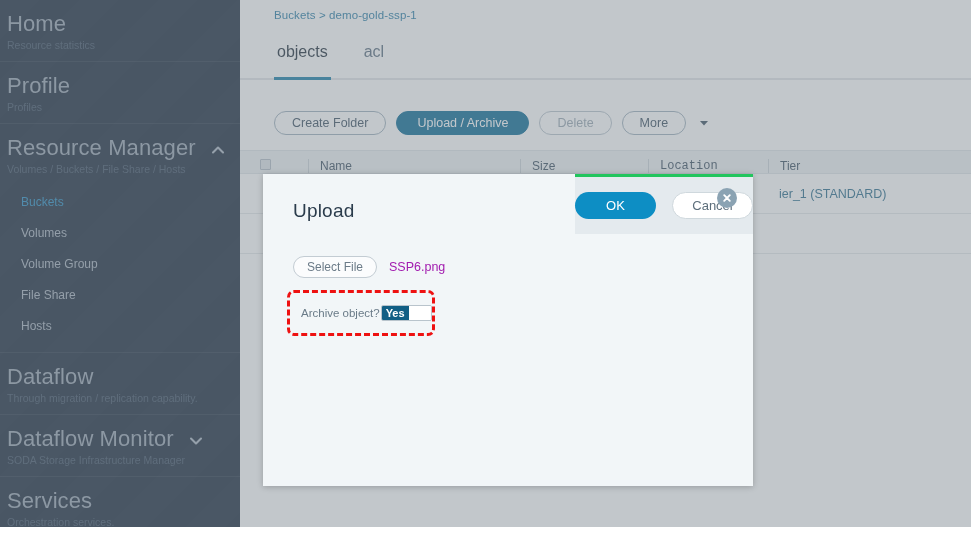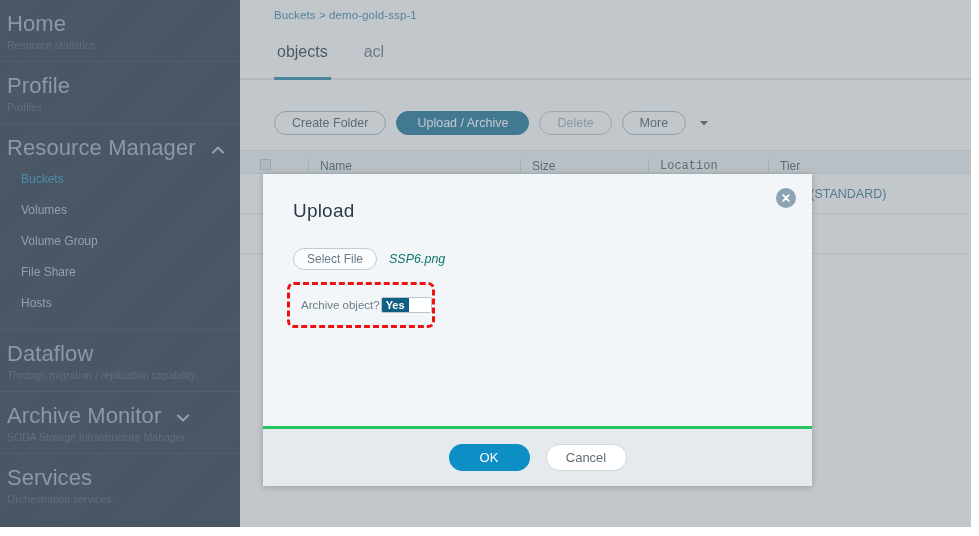"Volumes / Buckets / File" div.nav-sub { html: none -> <div>Volumes / Buckets / File Share / Hosts</div> }
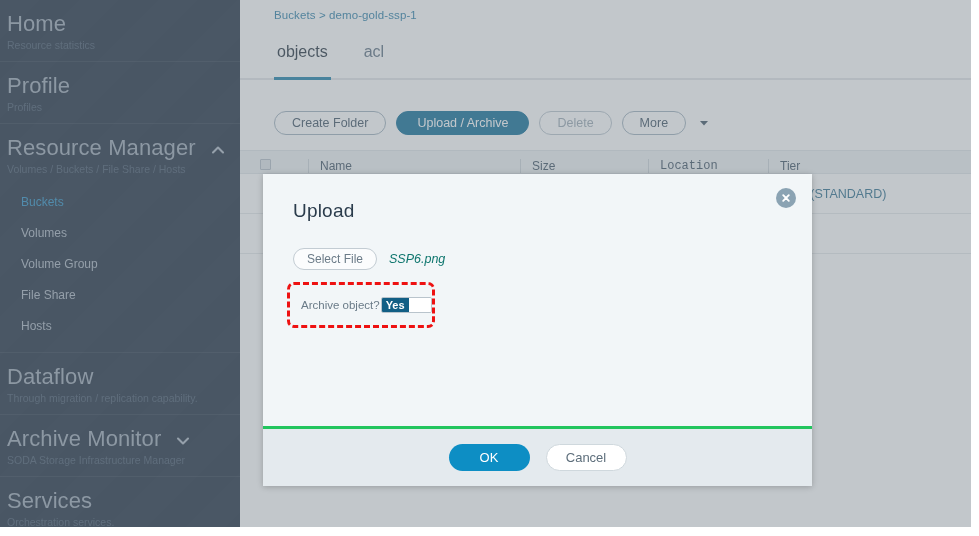"Upload" .modal { flex-direction: column -> row; width: 549px -> 490px }
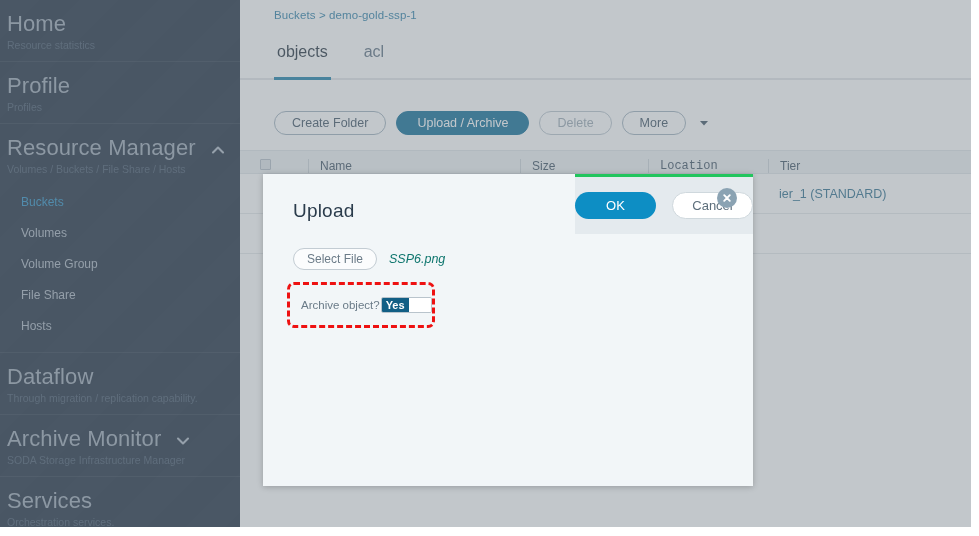"Select File" .file-row { margin-top: 26px -> 34px }
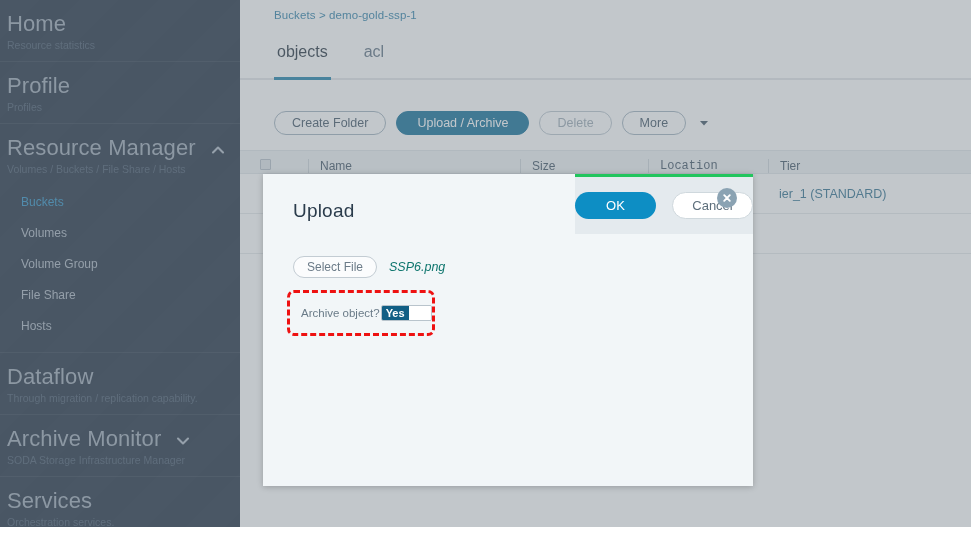"SSP6.png" .file-name { color: #0f766e -> #a21caf; font-style: italic -> none }
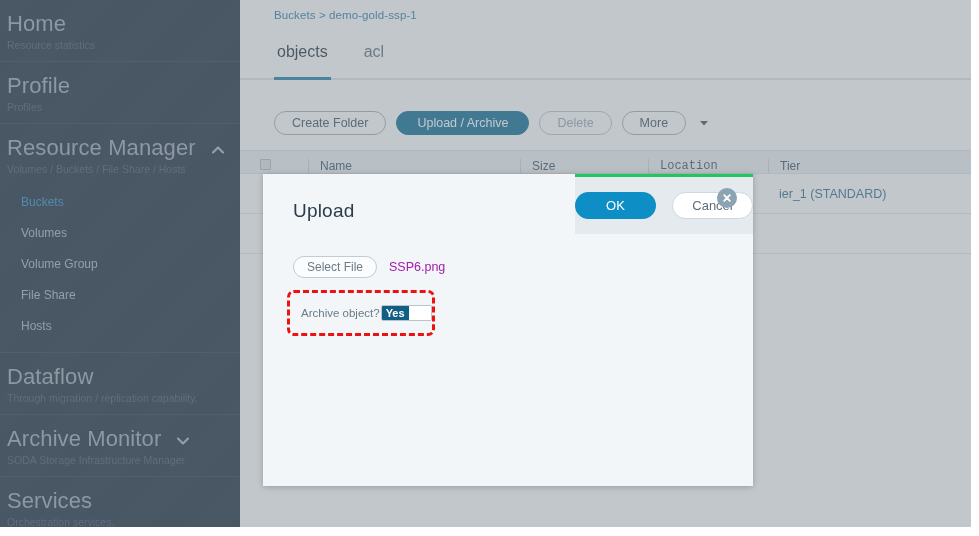"Archive Monitor" span.nav-title { text: Archive -> Dataflow }
